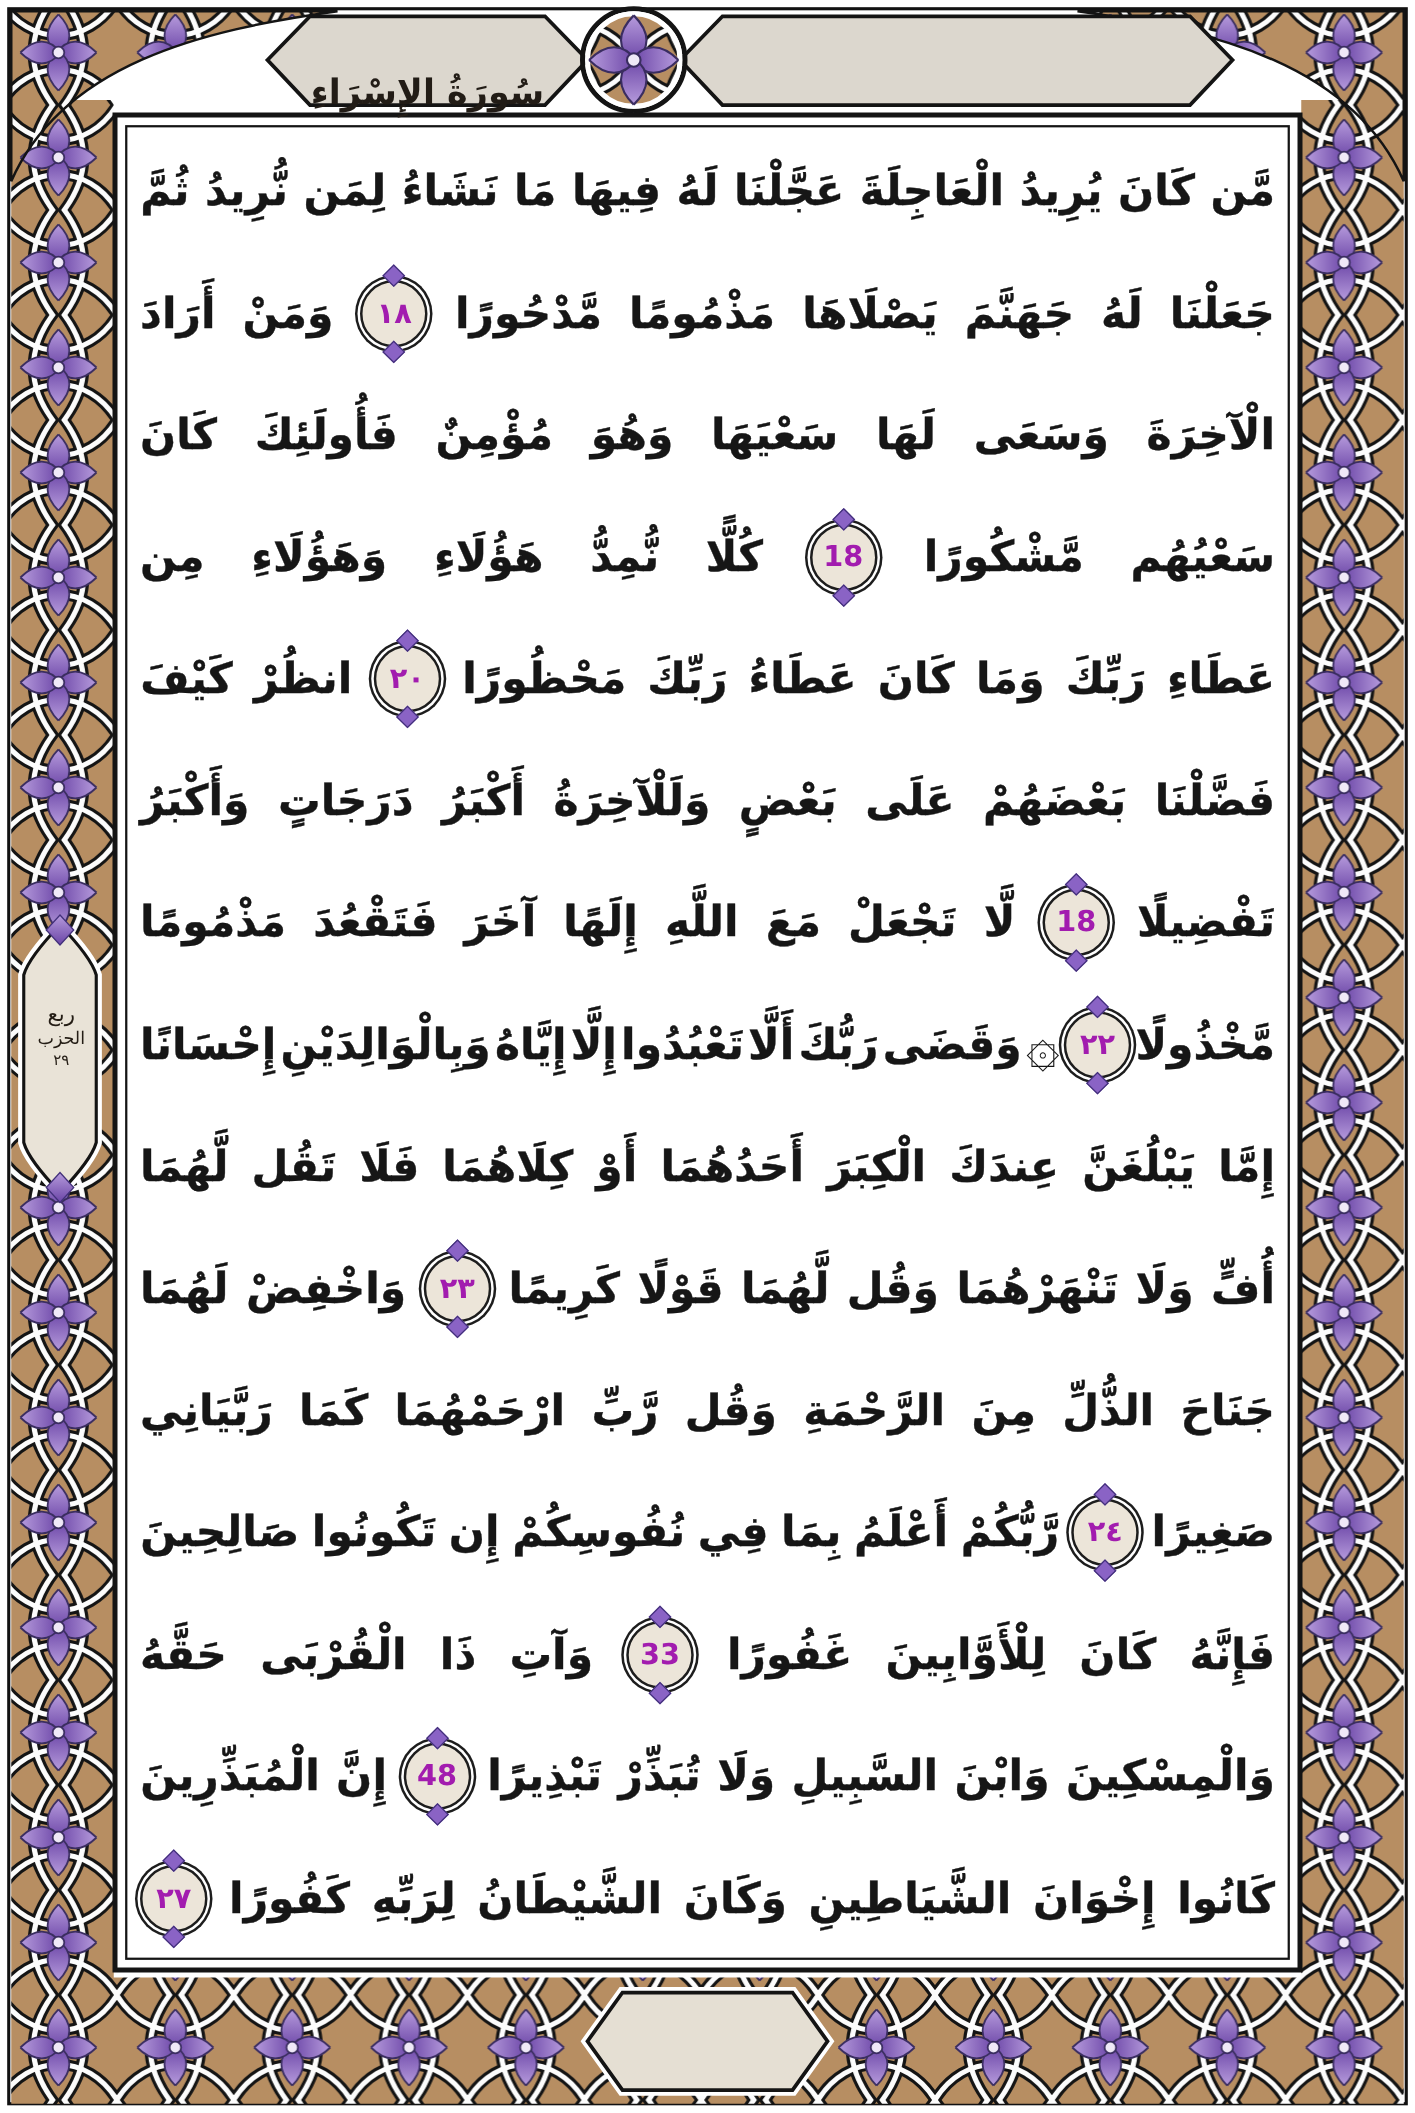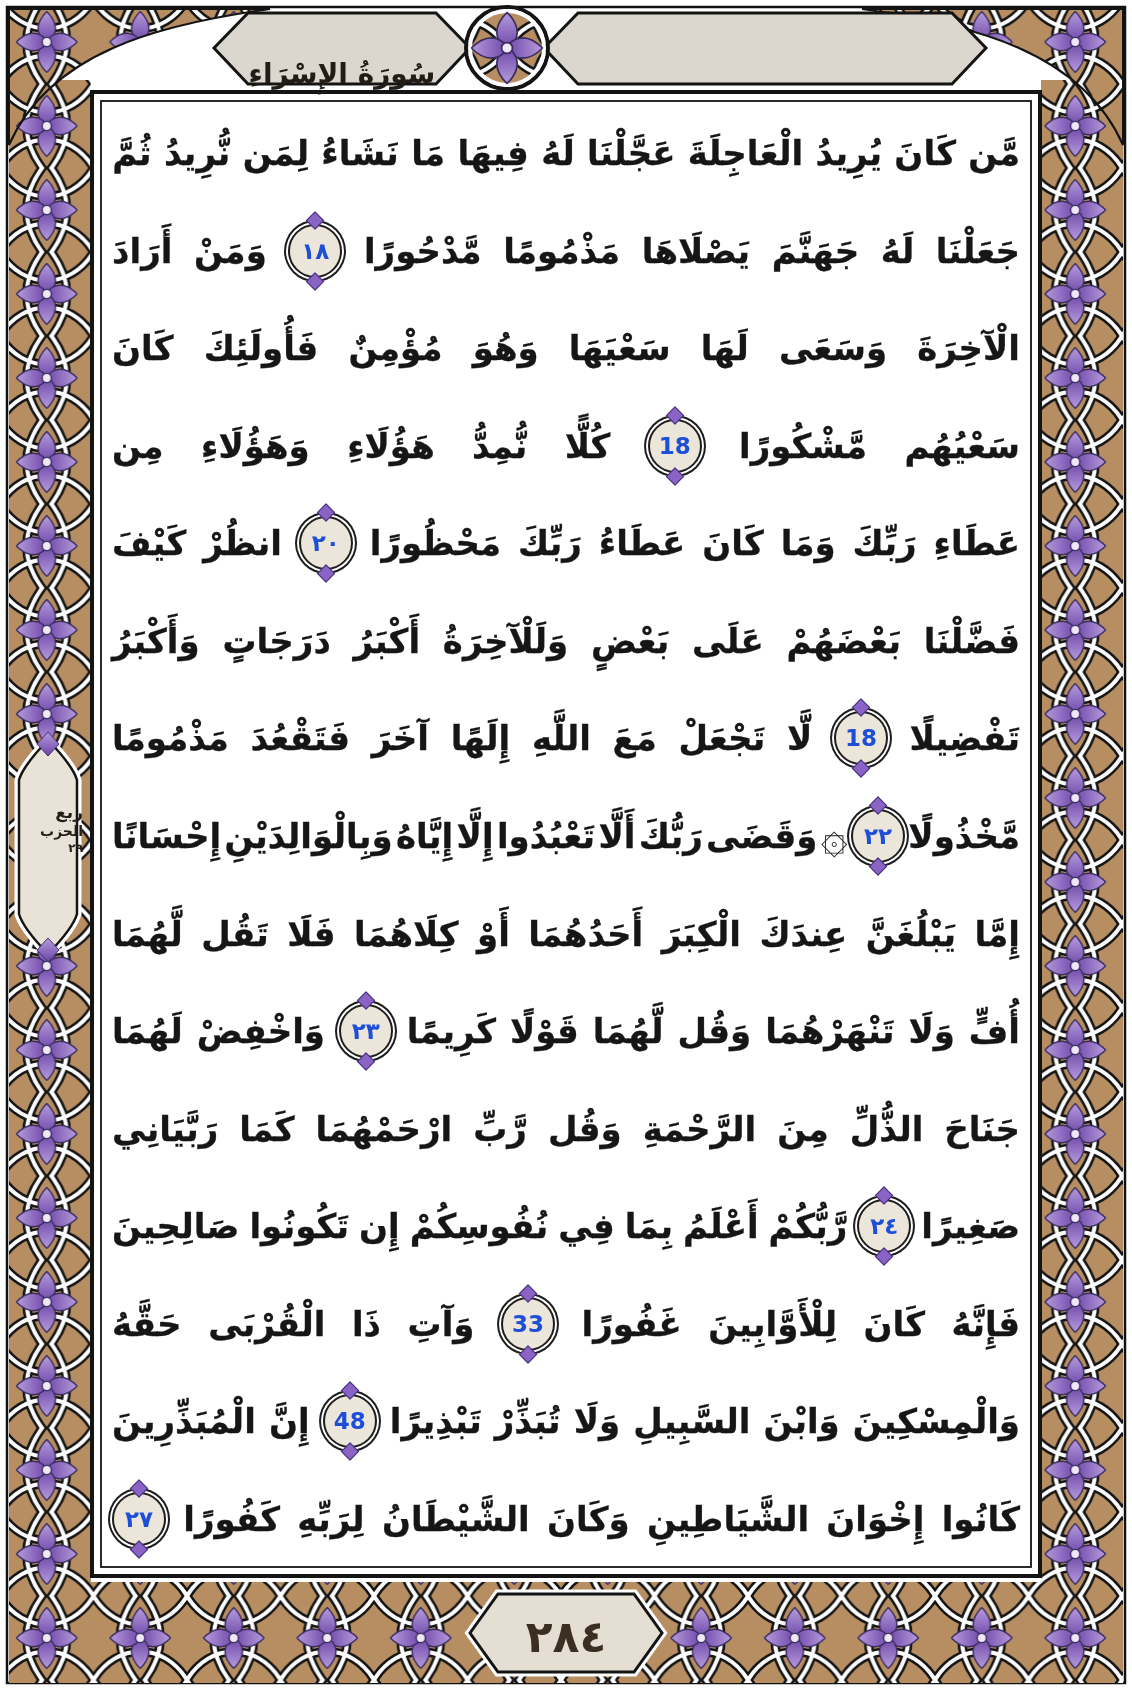"١٨" .ayah { color: #1d4ed8 -> #a21caf }
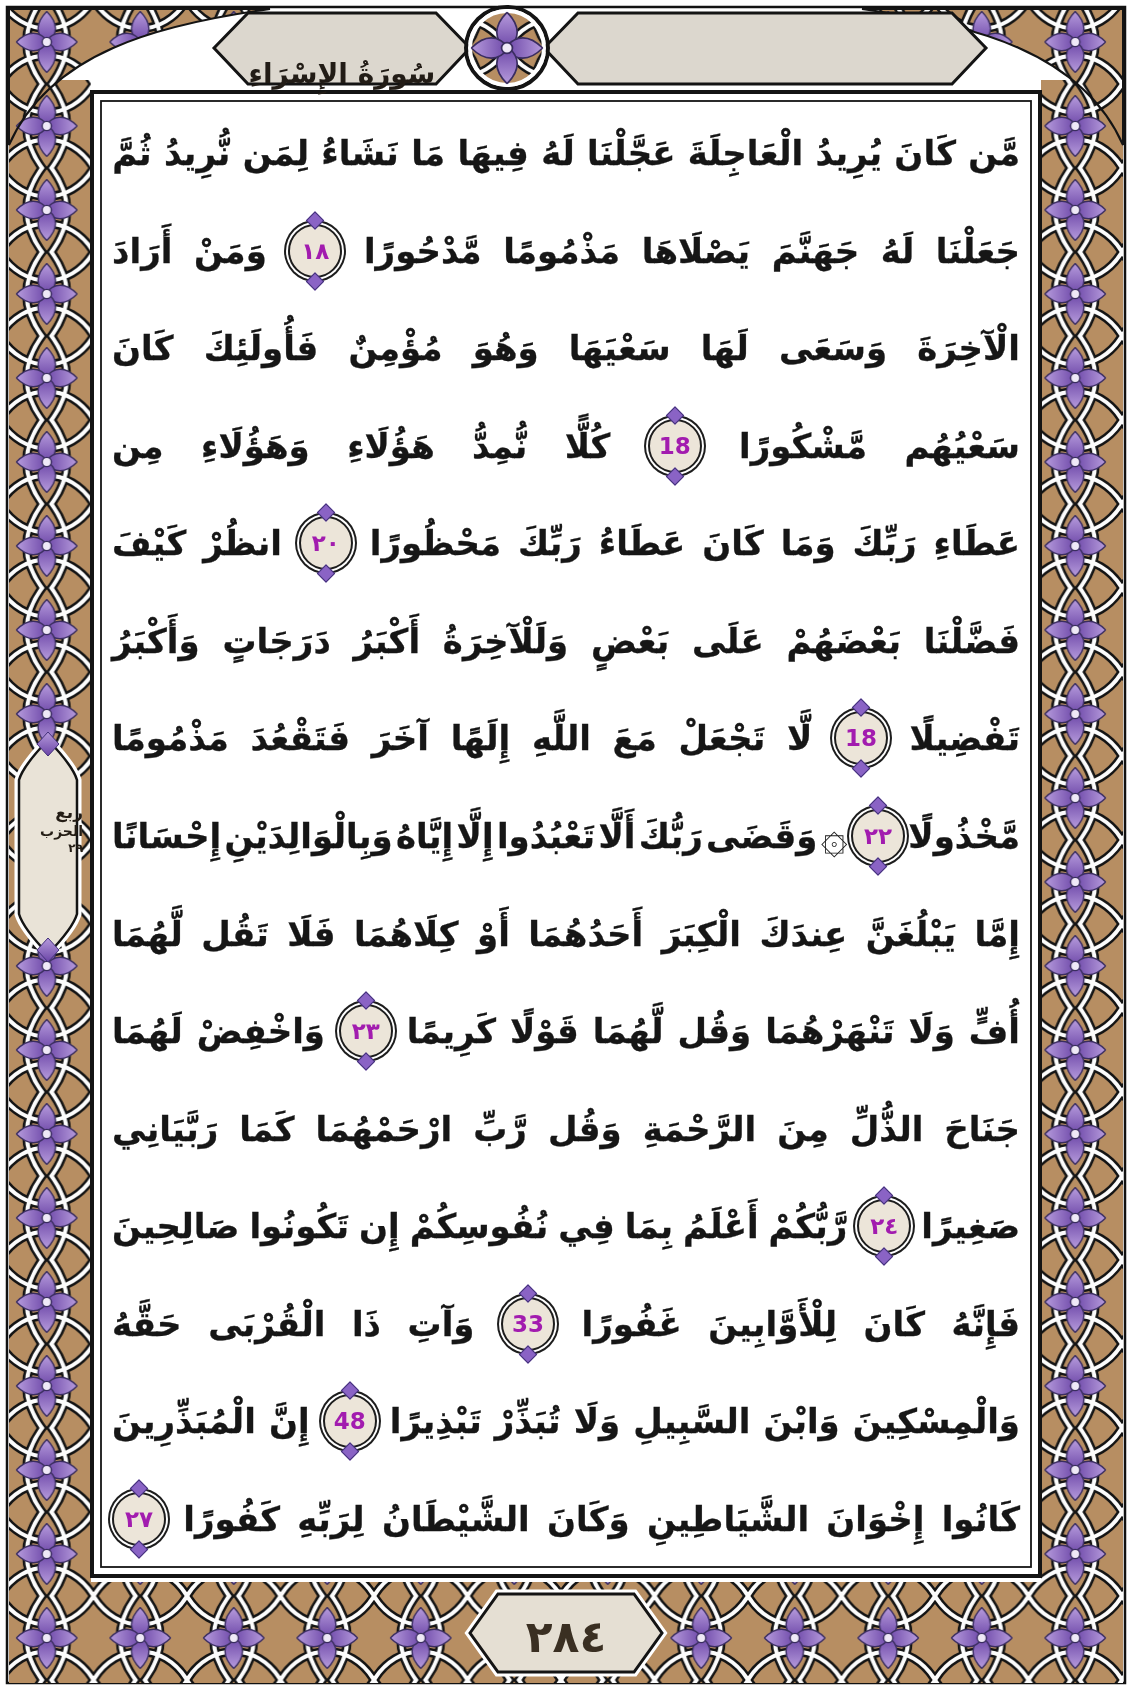"ربع" .hizb-text { font-weight: bold -> normal; text-align: none -> center }
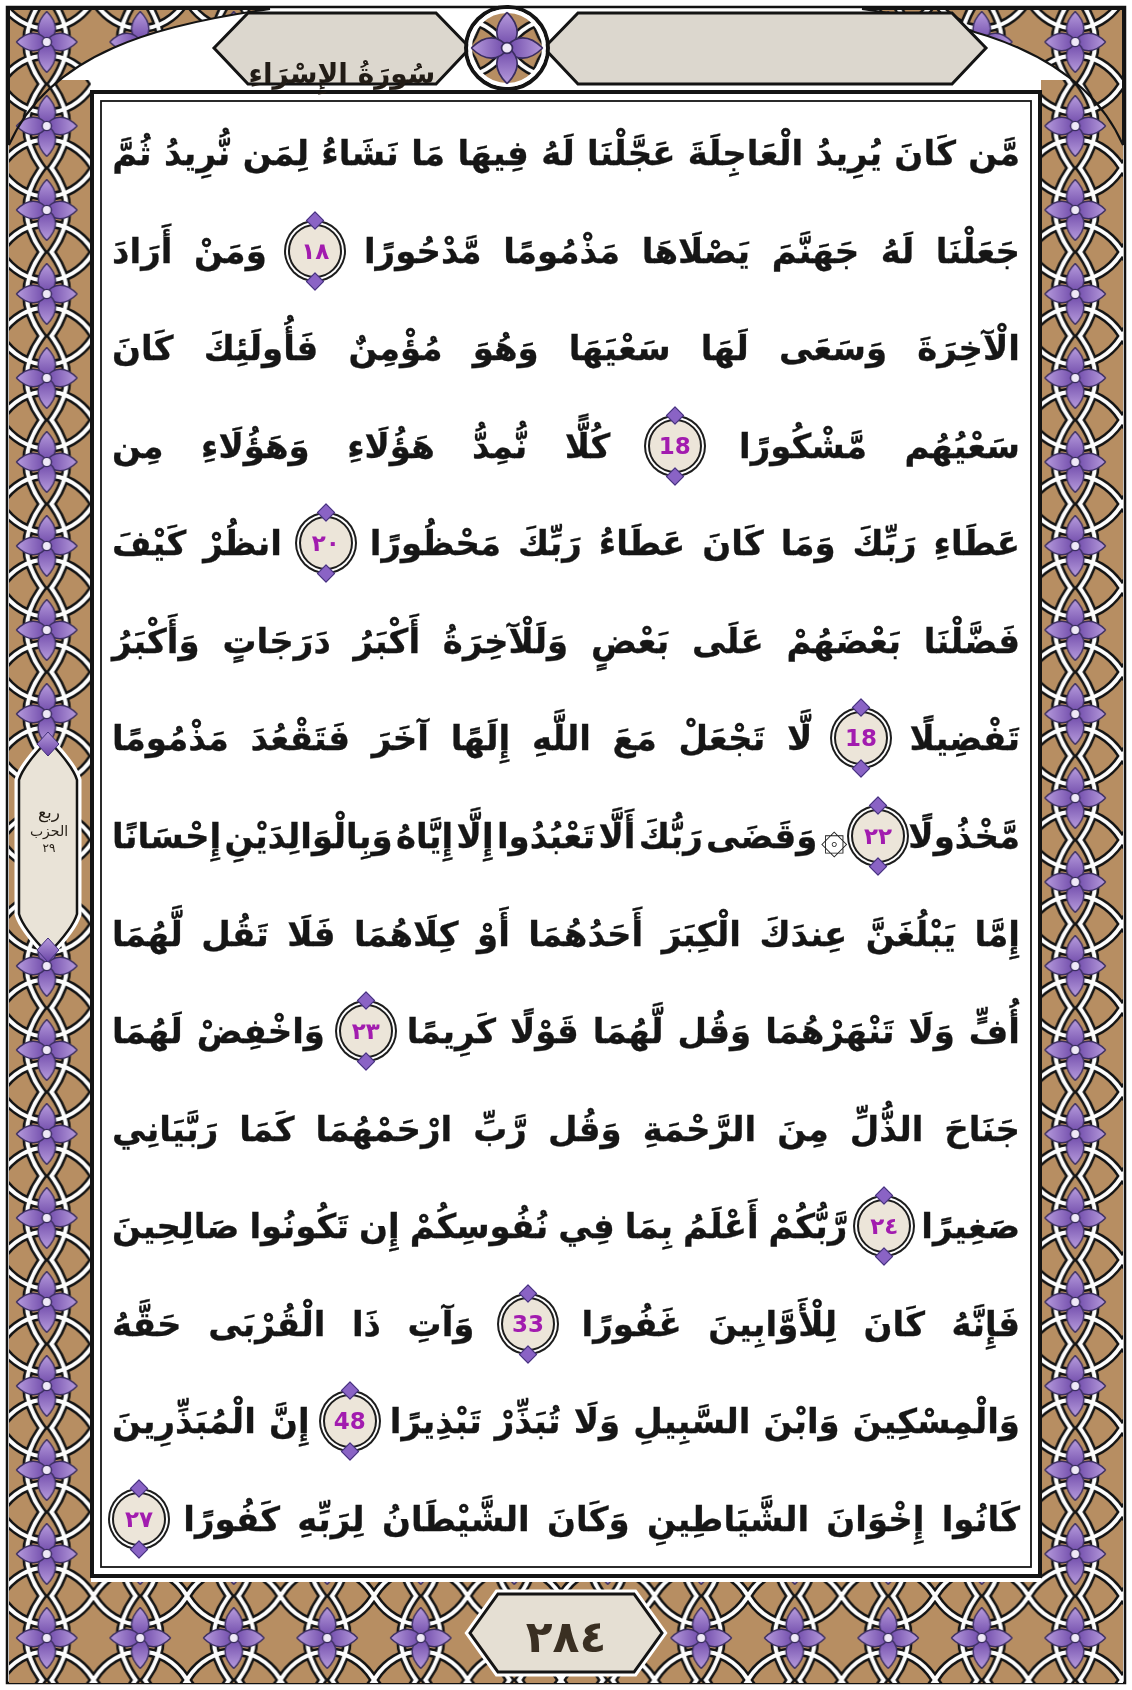"٢٨٤" div.page-num { html: <div>٢٨٤</div> -> none }
